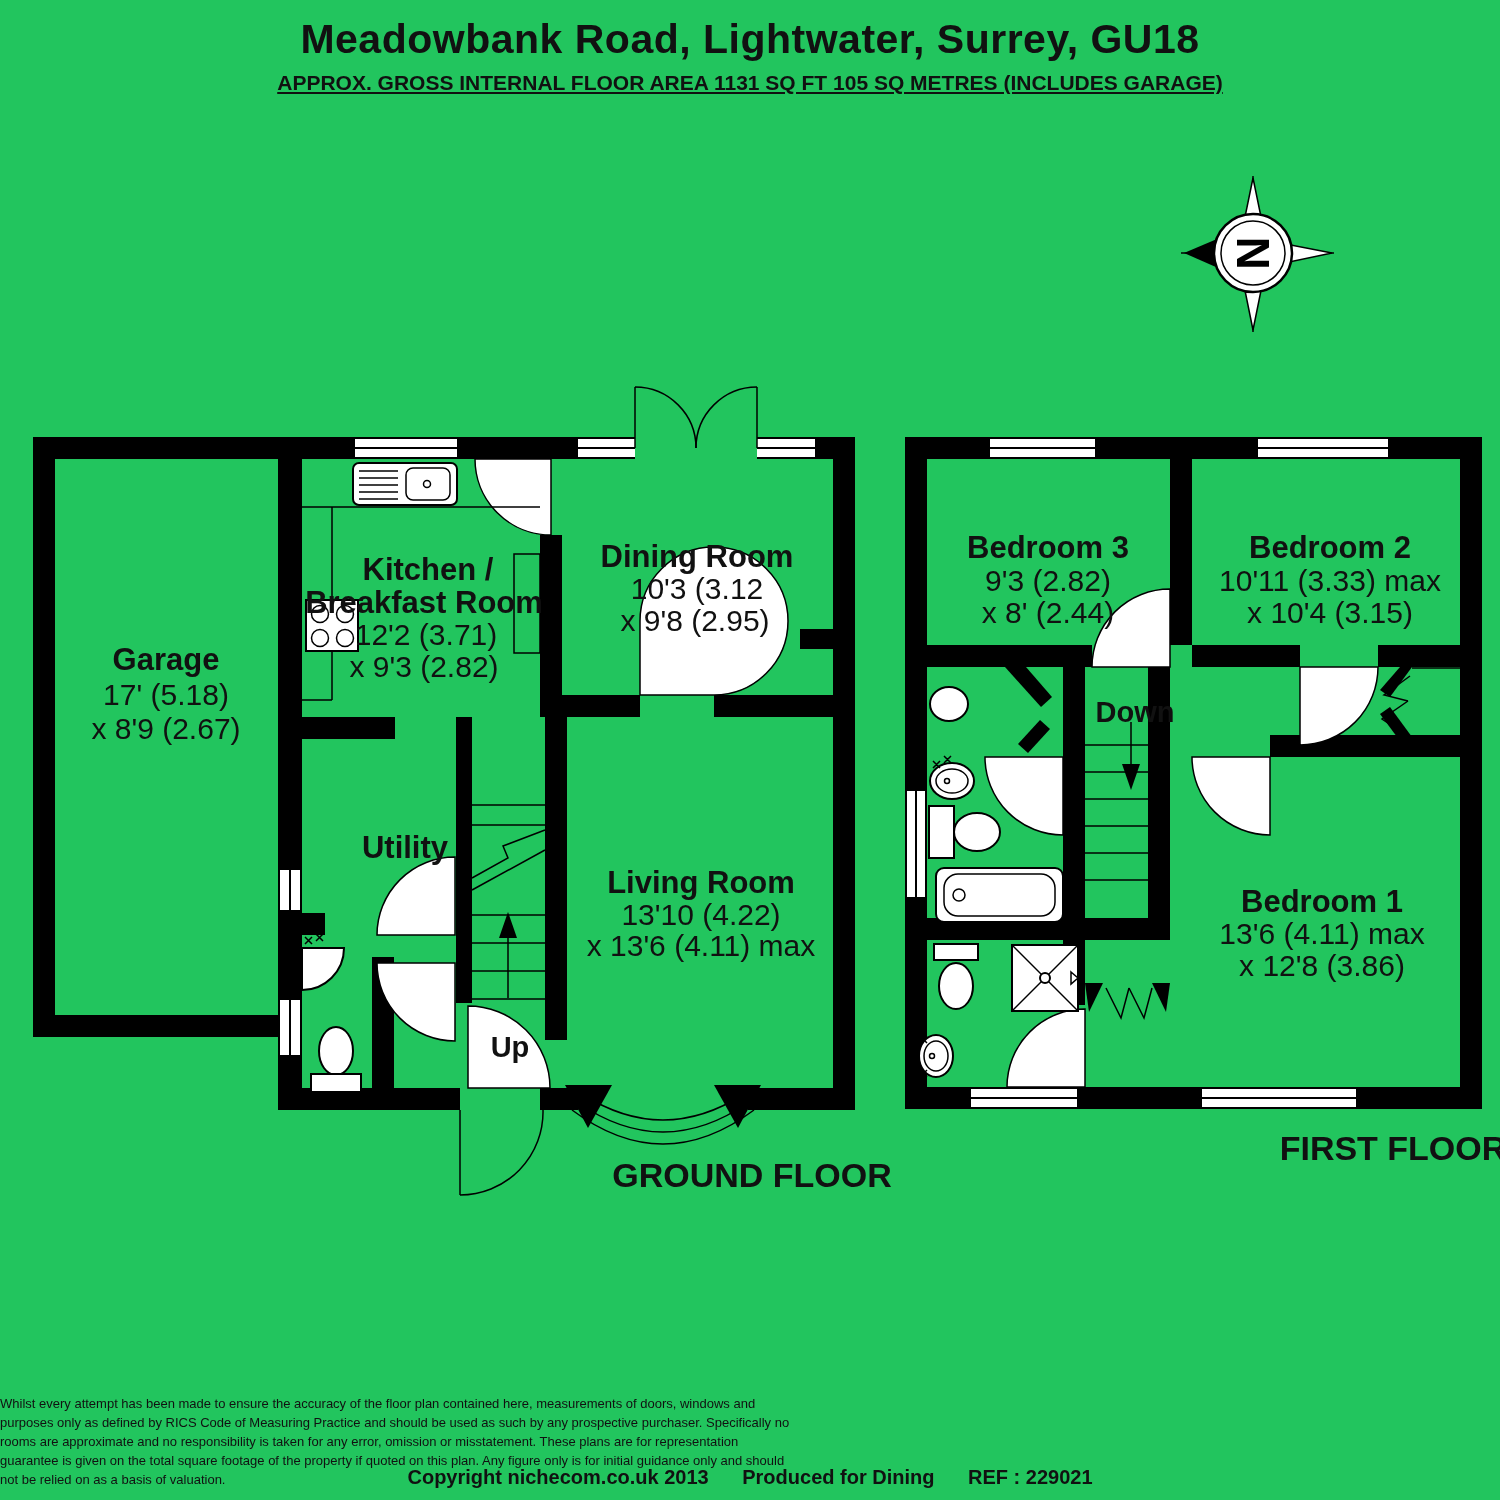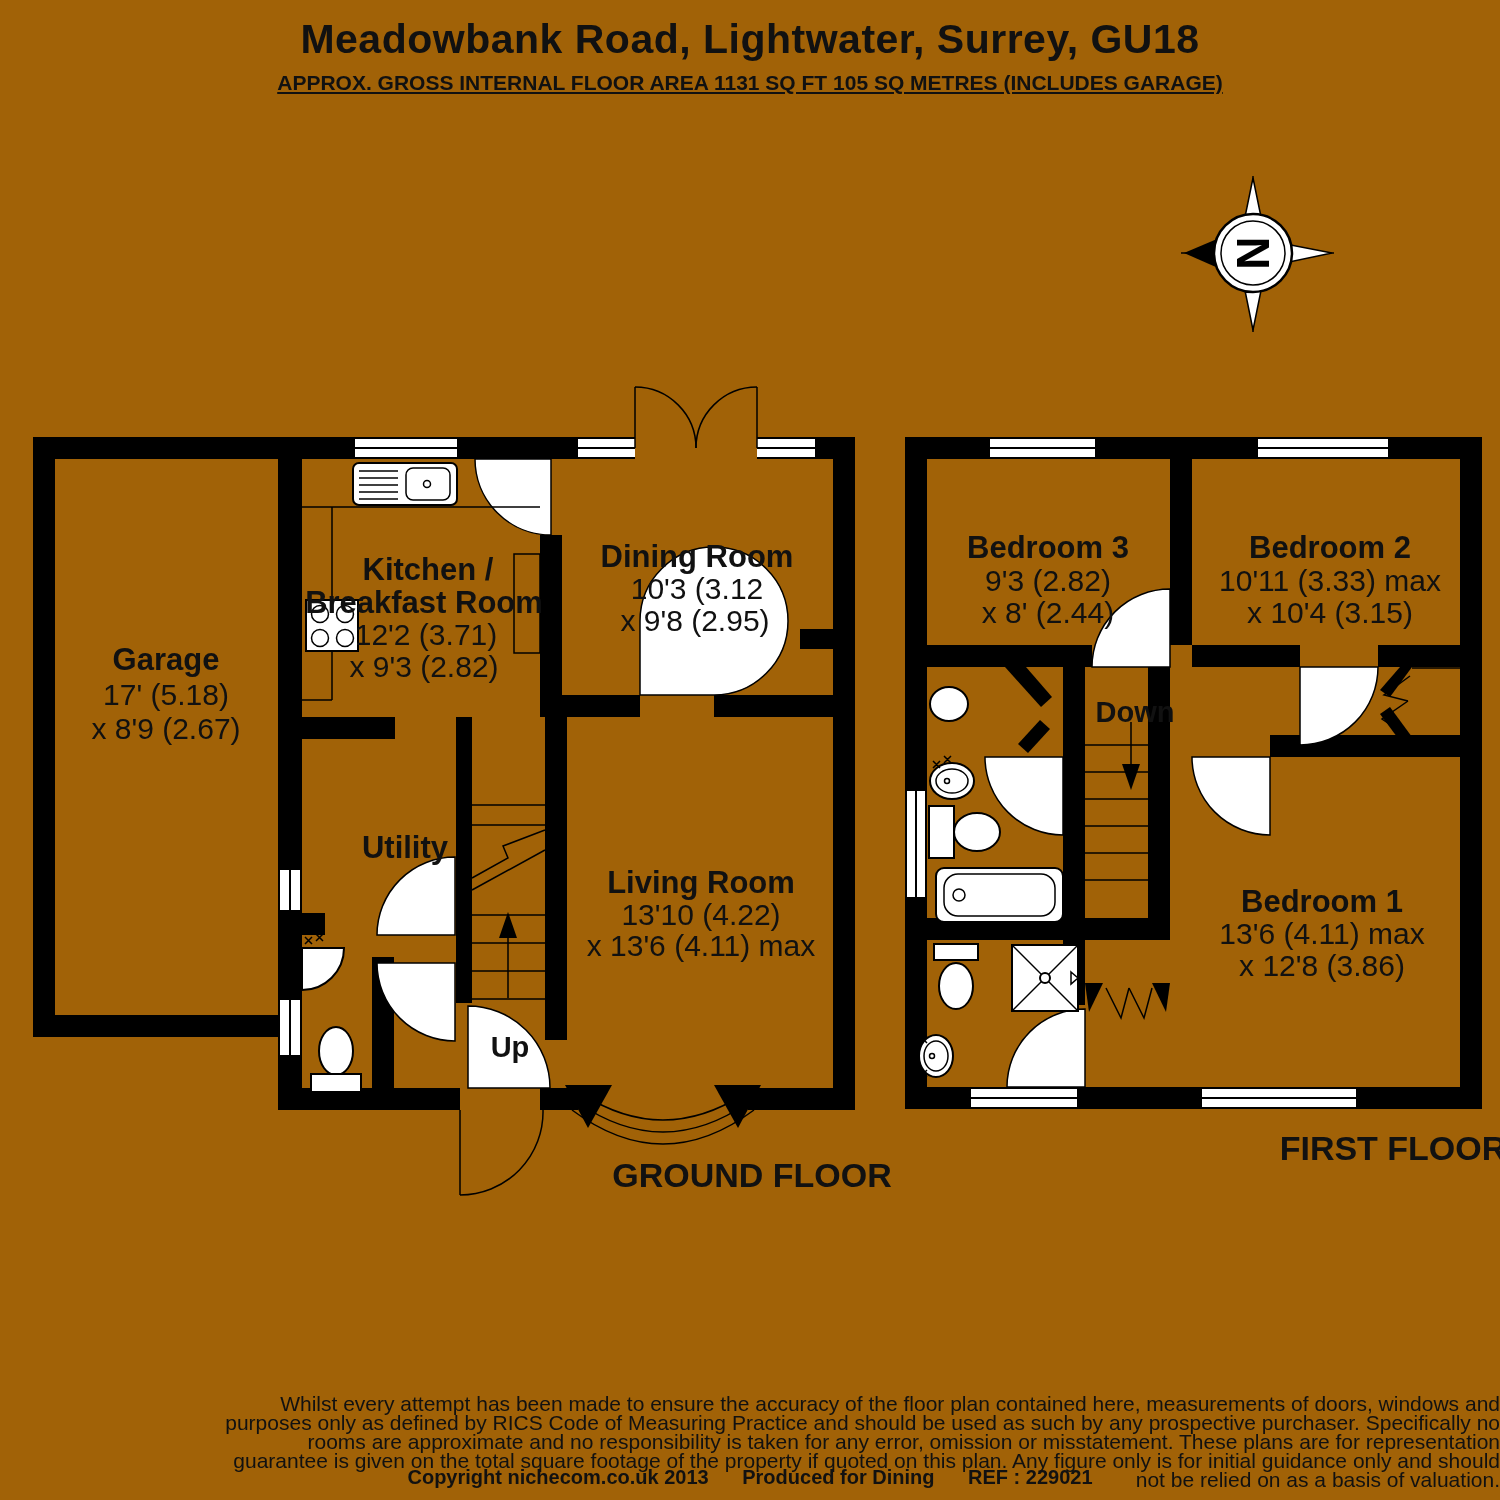"Meadowbank Road, Lightwater, Surrey," .page { background: #a16207 -> #22c55e }
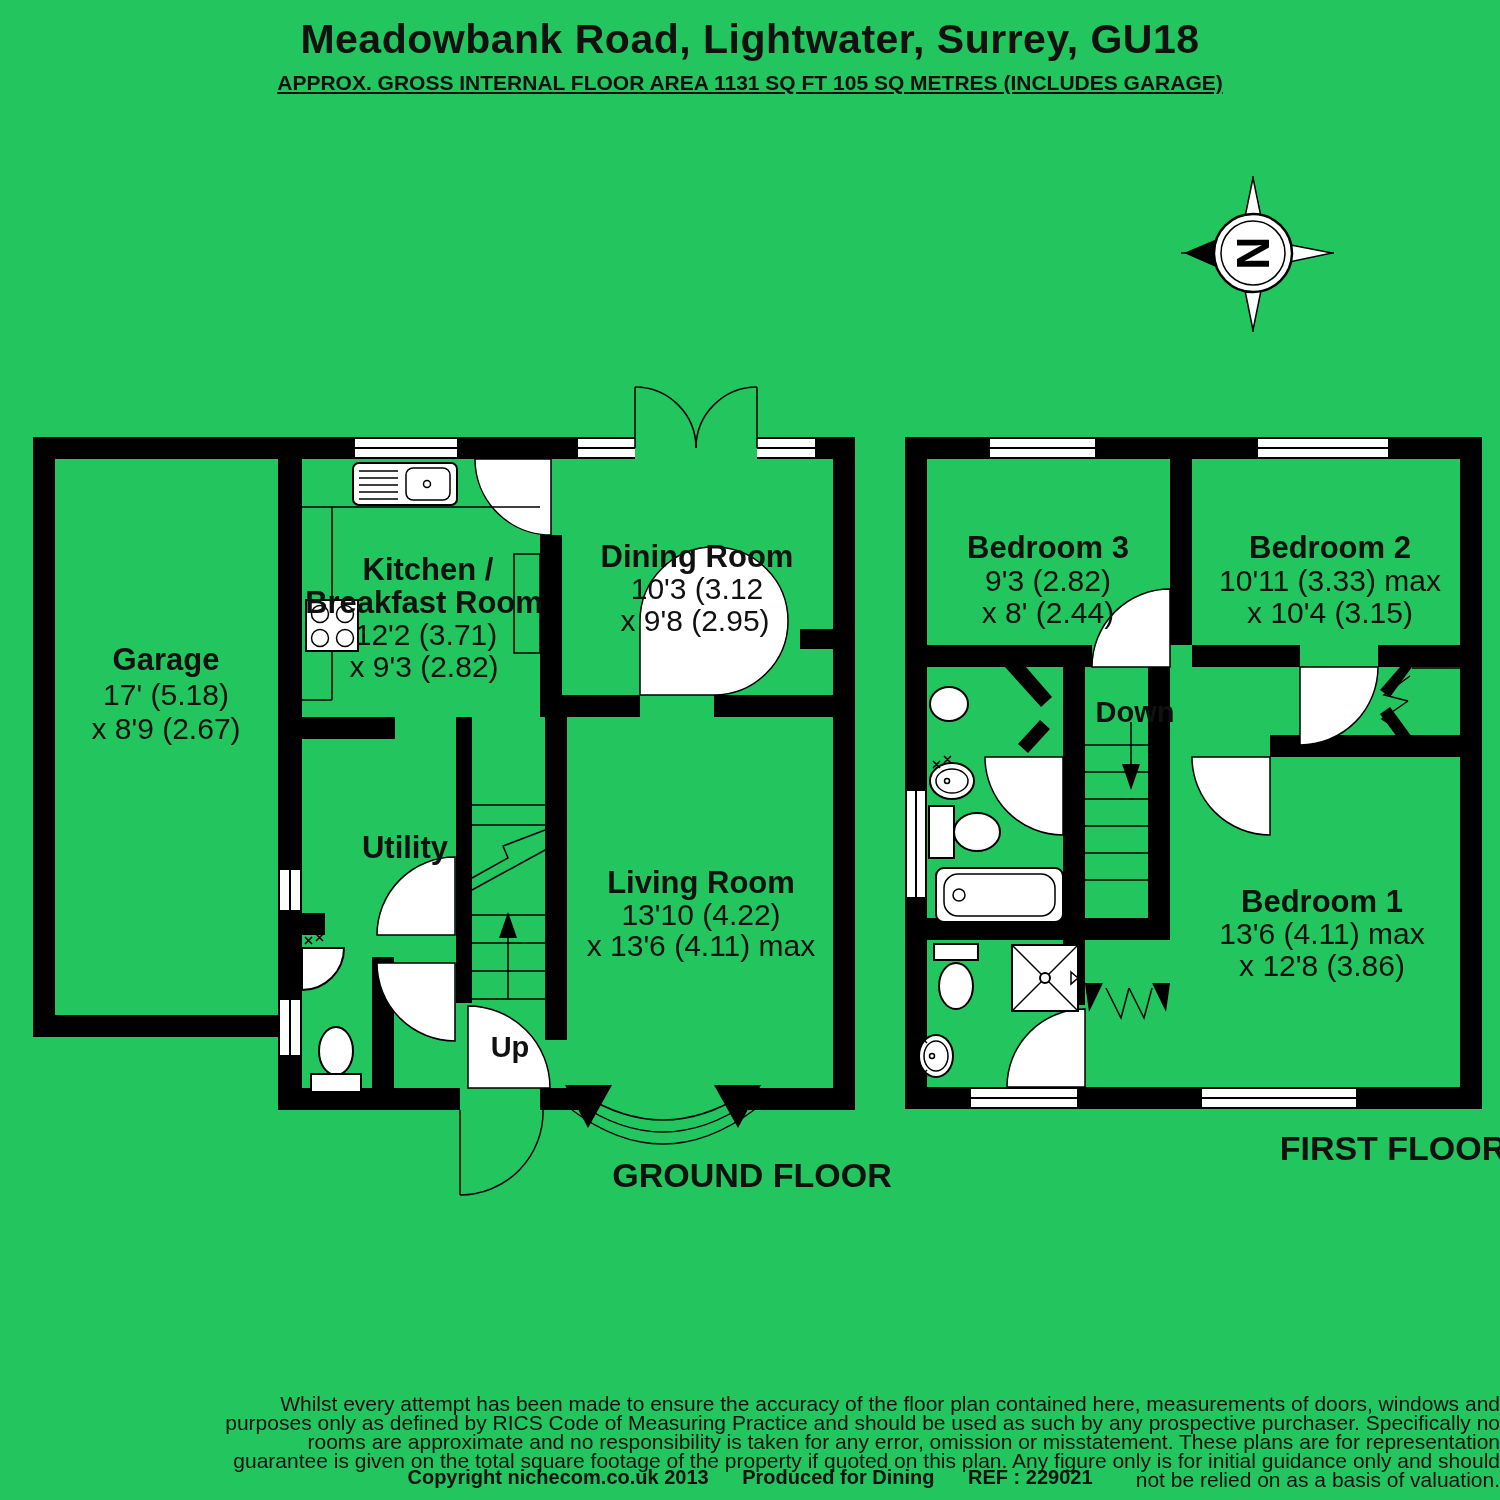"Whilst every attempt has been" .footer { font-size: 21px -> 13px; text-align: right -> left }
